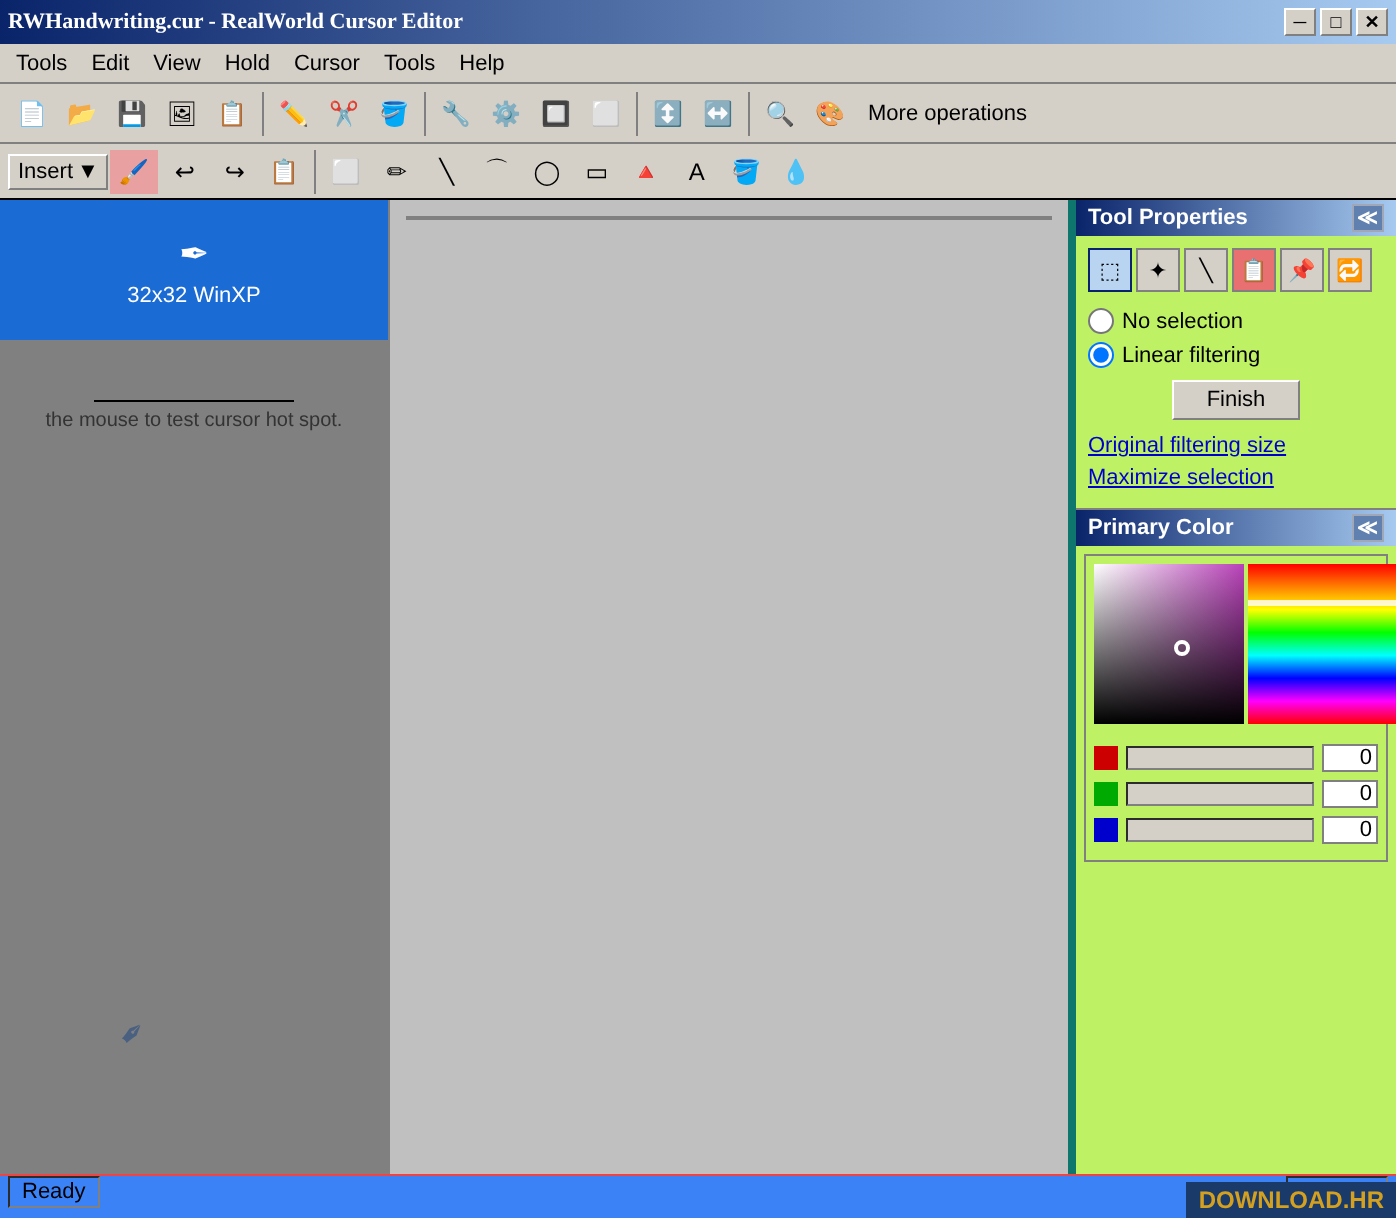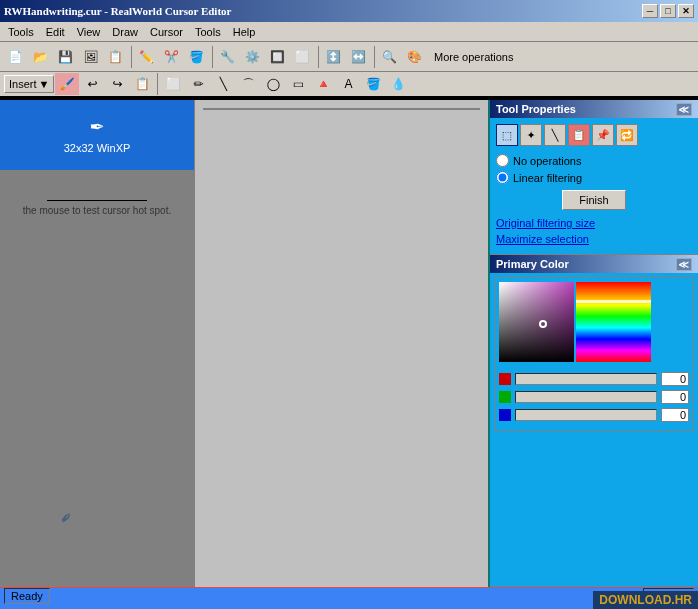"Draw" span.menu-item { text: Draw -> Hold }
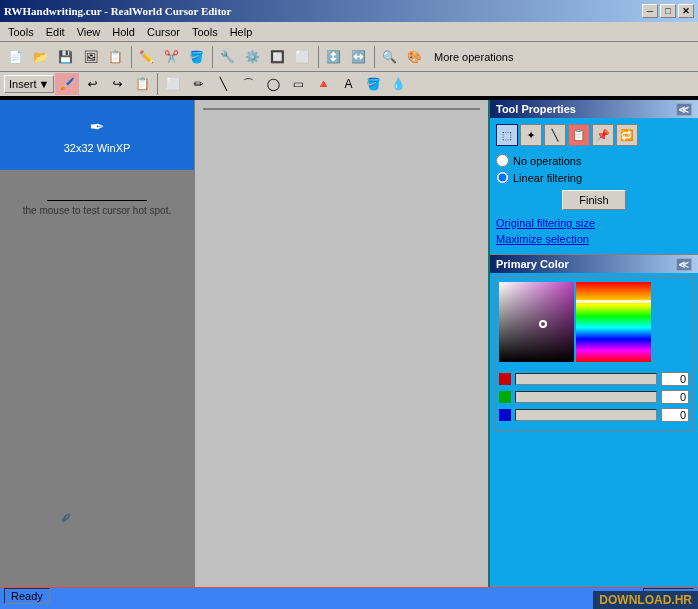"Insert" .toolbar2 { border-bottom: 4px solid #000000 -> 1px solid #000000 }
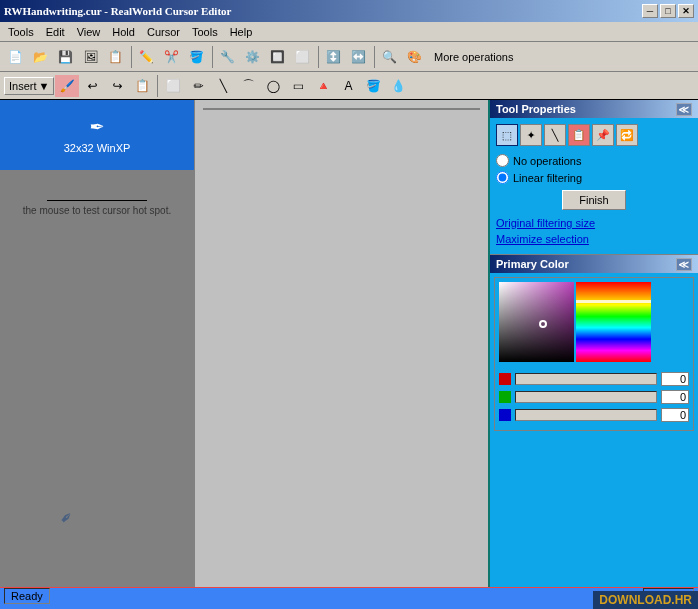"Tool Properties" .right-panel { background: #0ea5e9 -> #bef264; border-left: 2px solid #0f766e -> 4px solid #0f766e; width: 210px -> 164px }
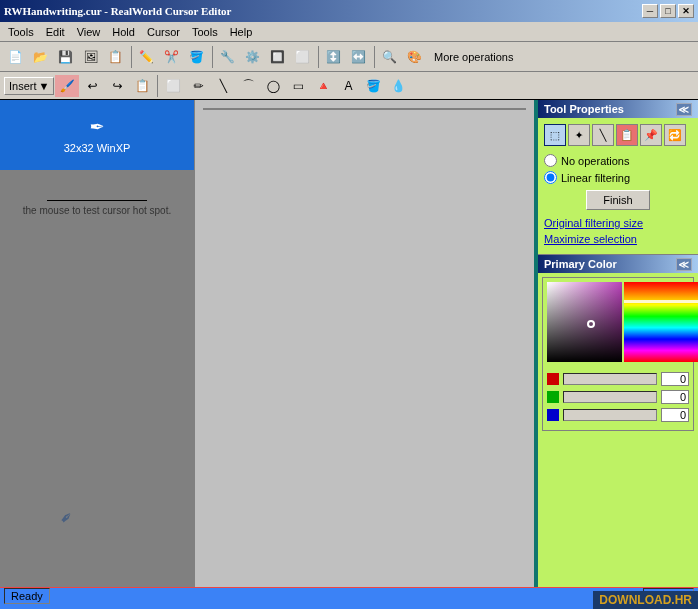"No operations" label { text: operations -> selection }
